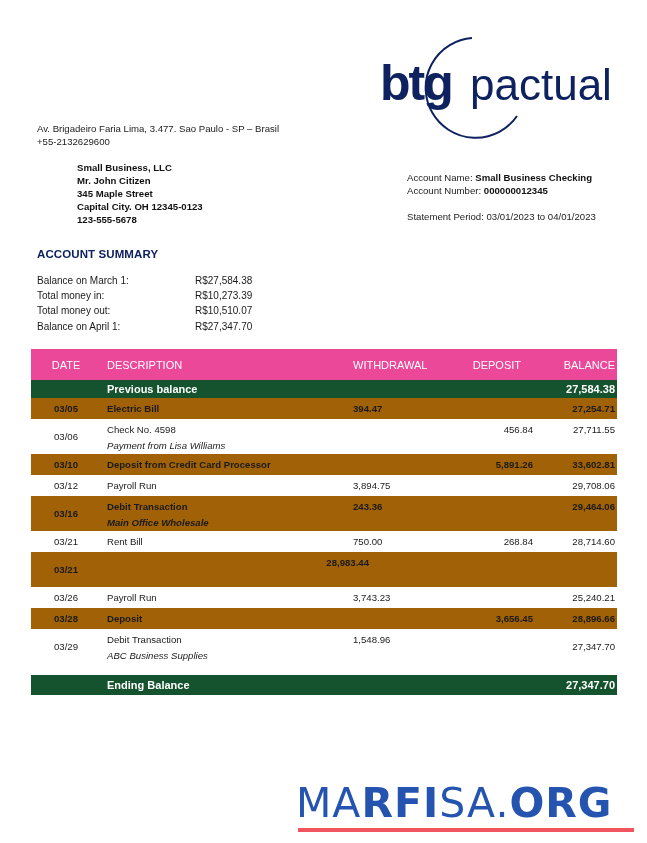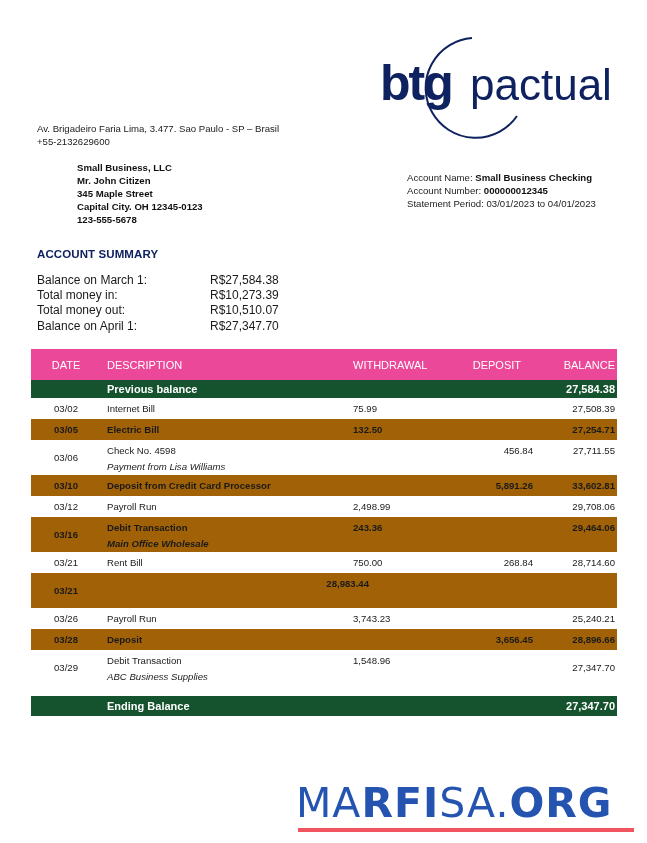"Statement Period: 03/01/2023 to" .acct .period { margin-top: none -> 13px }
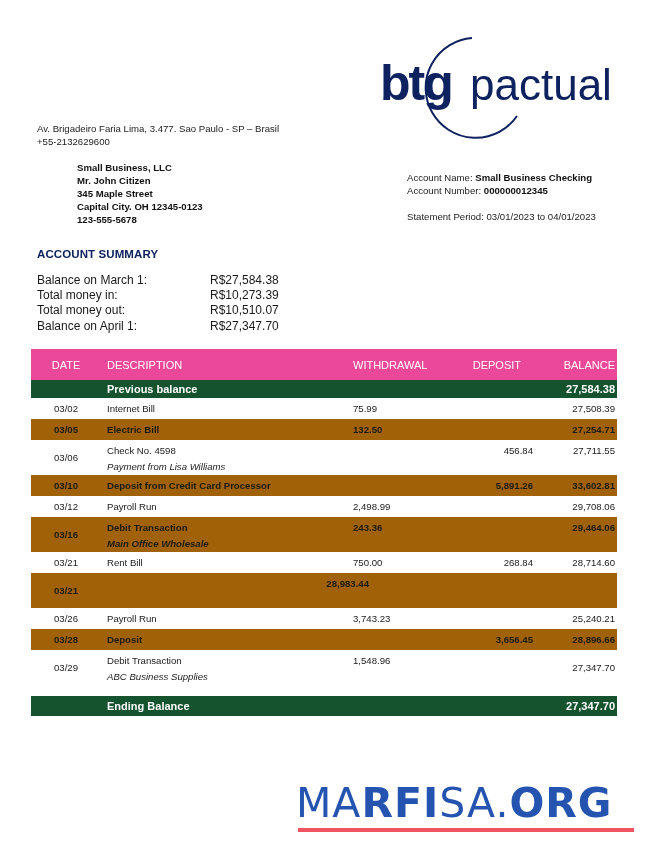"Balance on March 1:" .row { font-size: 12px -> 10px; gap: 15px -> none }
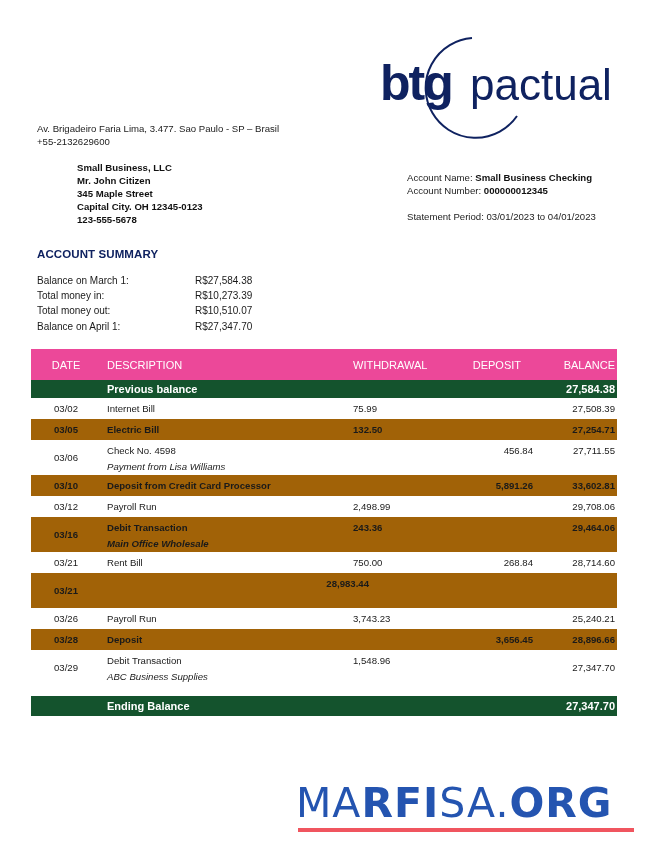"03/02" div.trow { html: <div> <div>03/02</div> <div>Internet Bill</div> <div>75.99</div> <div></div> <div>27,508.39</div> </div> -> none }
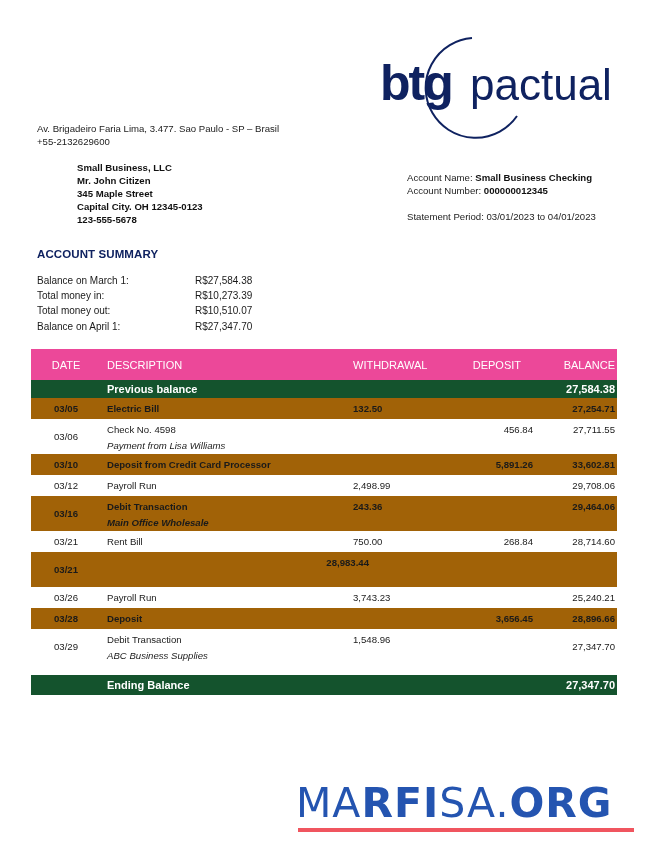"132.50" div.col-wd { text: 132.50 -> 394.47 }
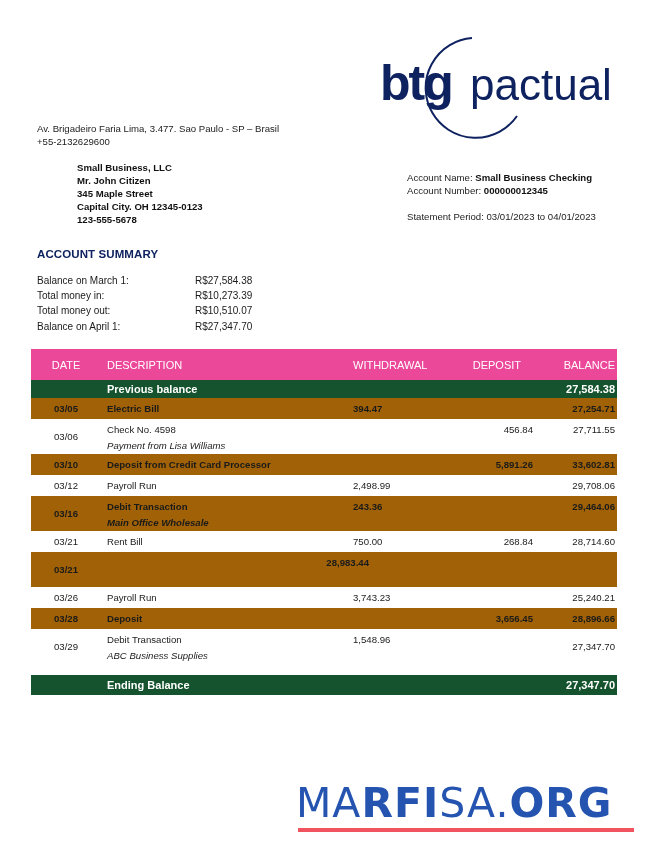"2,498.99" div.col-wd { text: 2,498.99 -> 3,894.75 }
